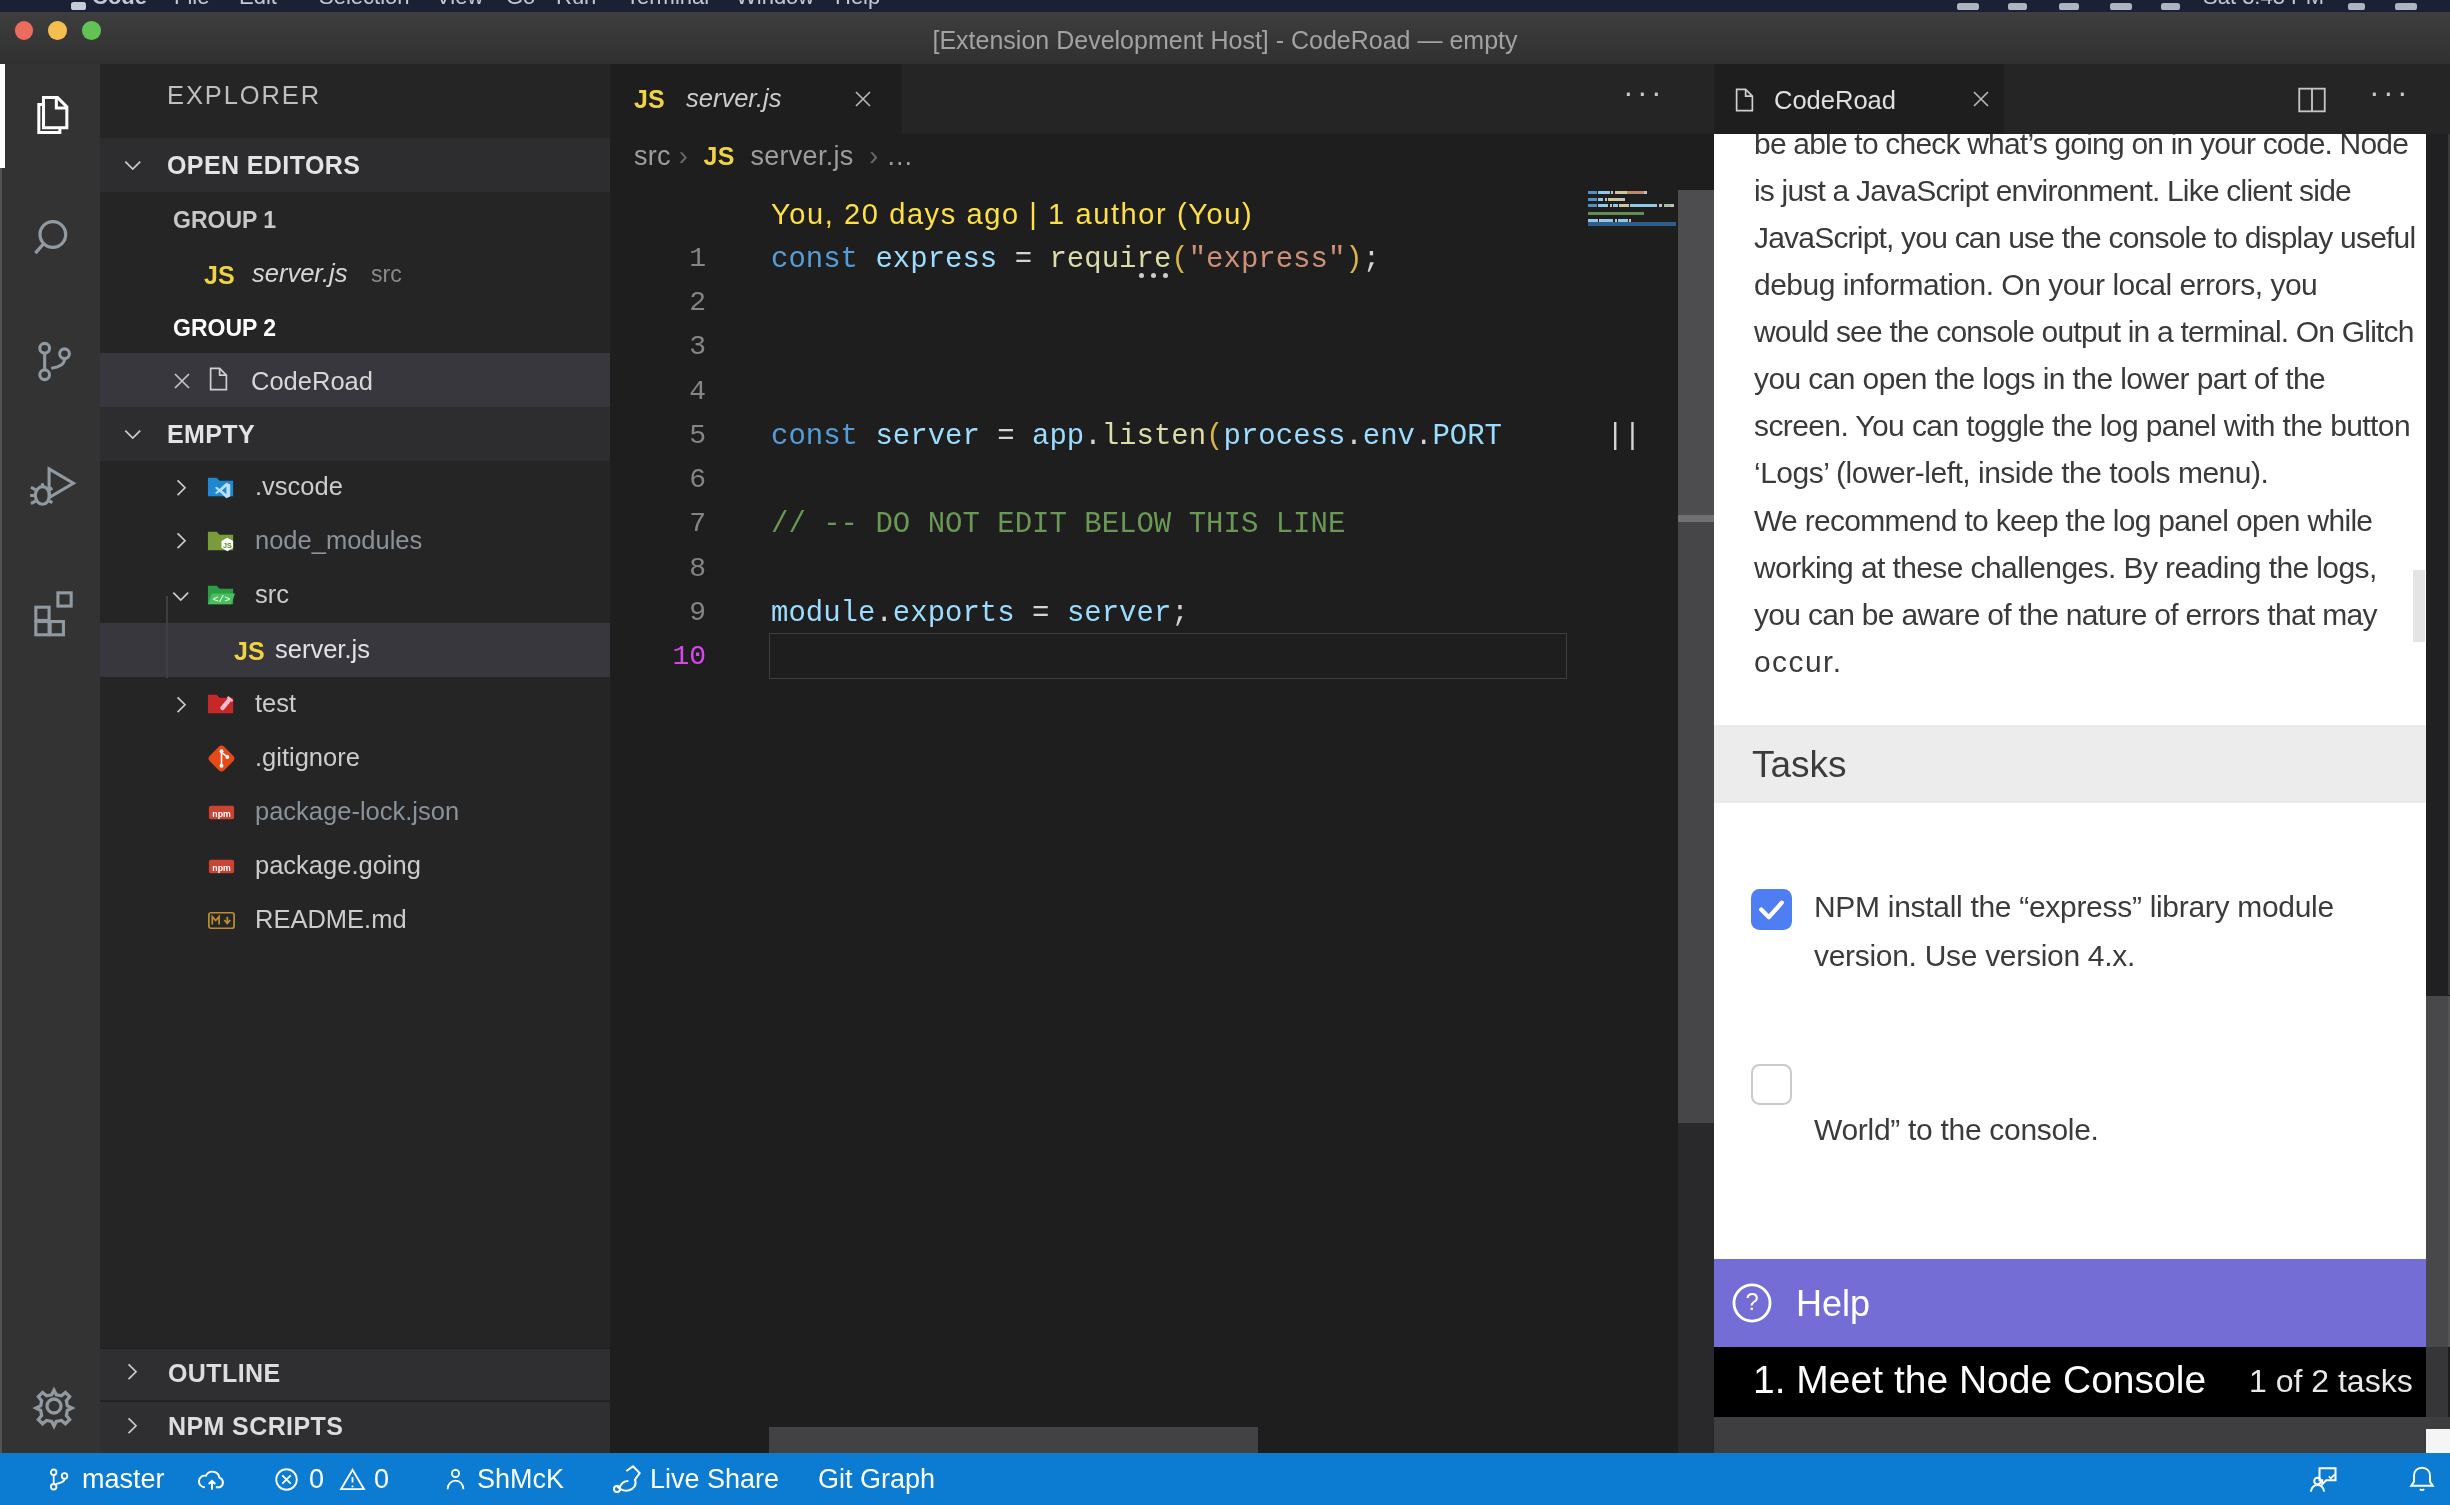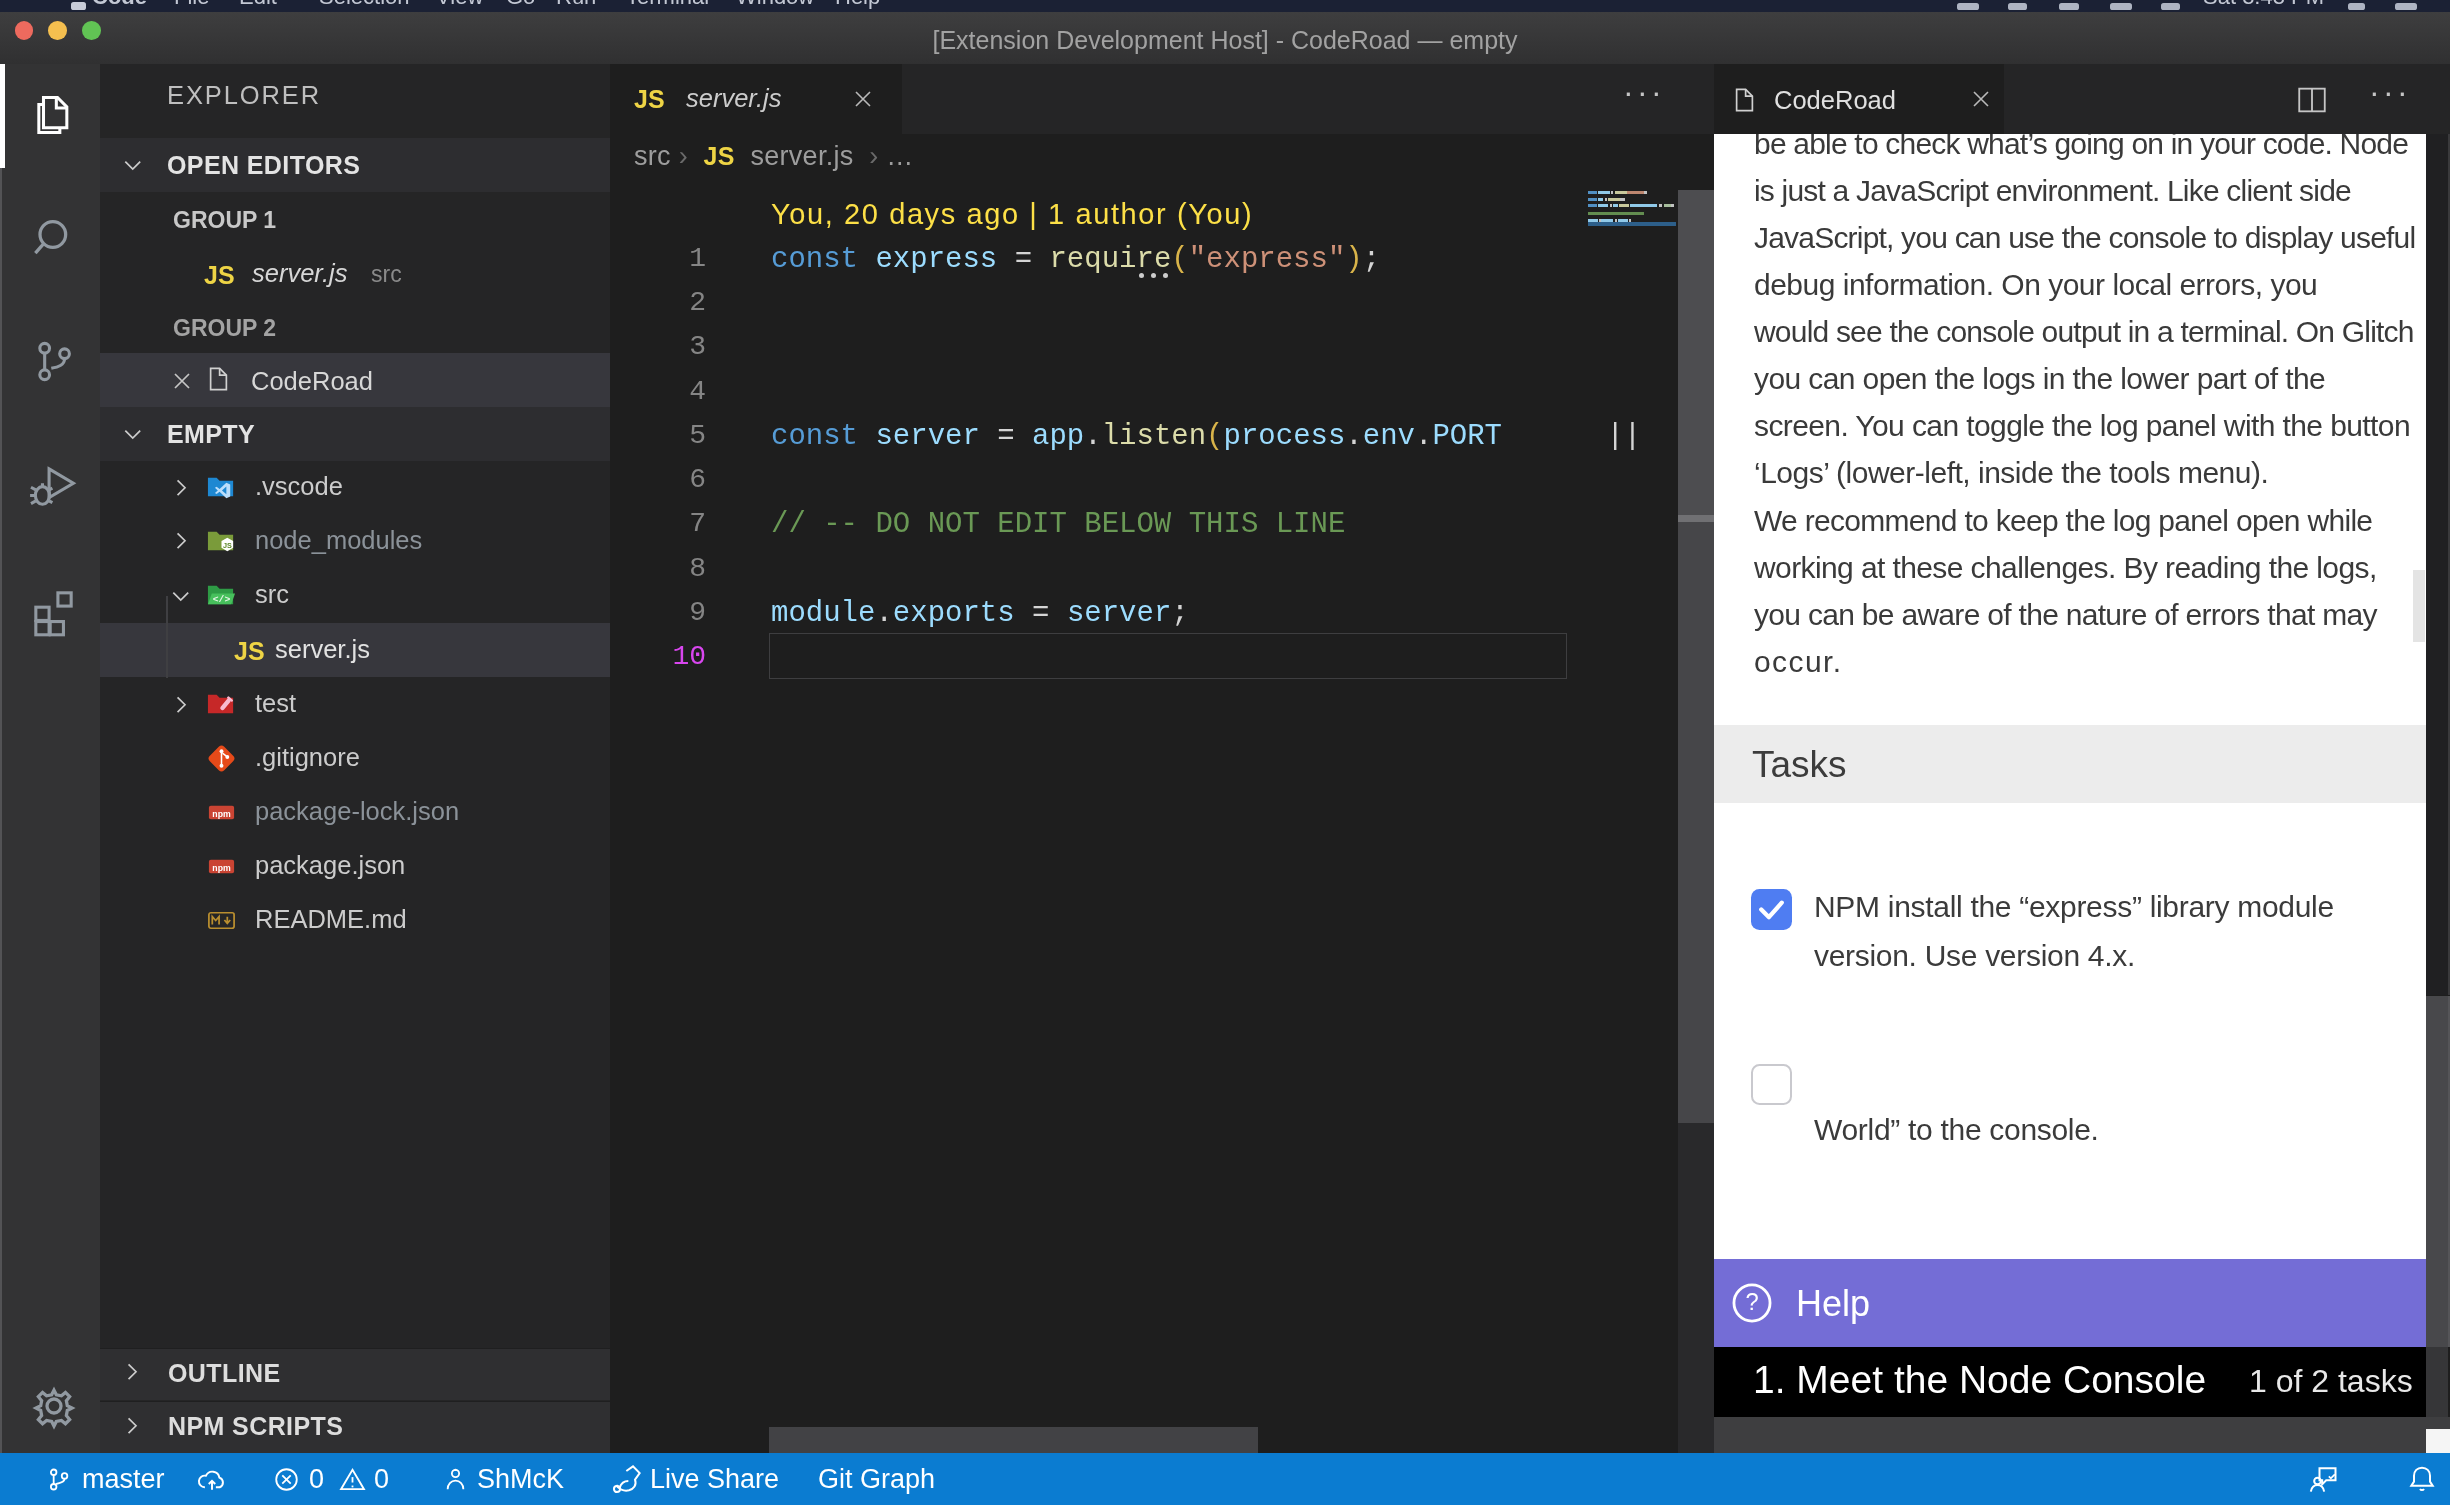"GROUP 2" div.abs { color: #a3a3a3 -> #ffffff }
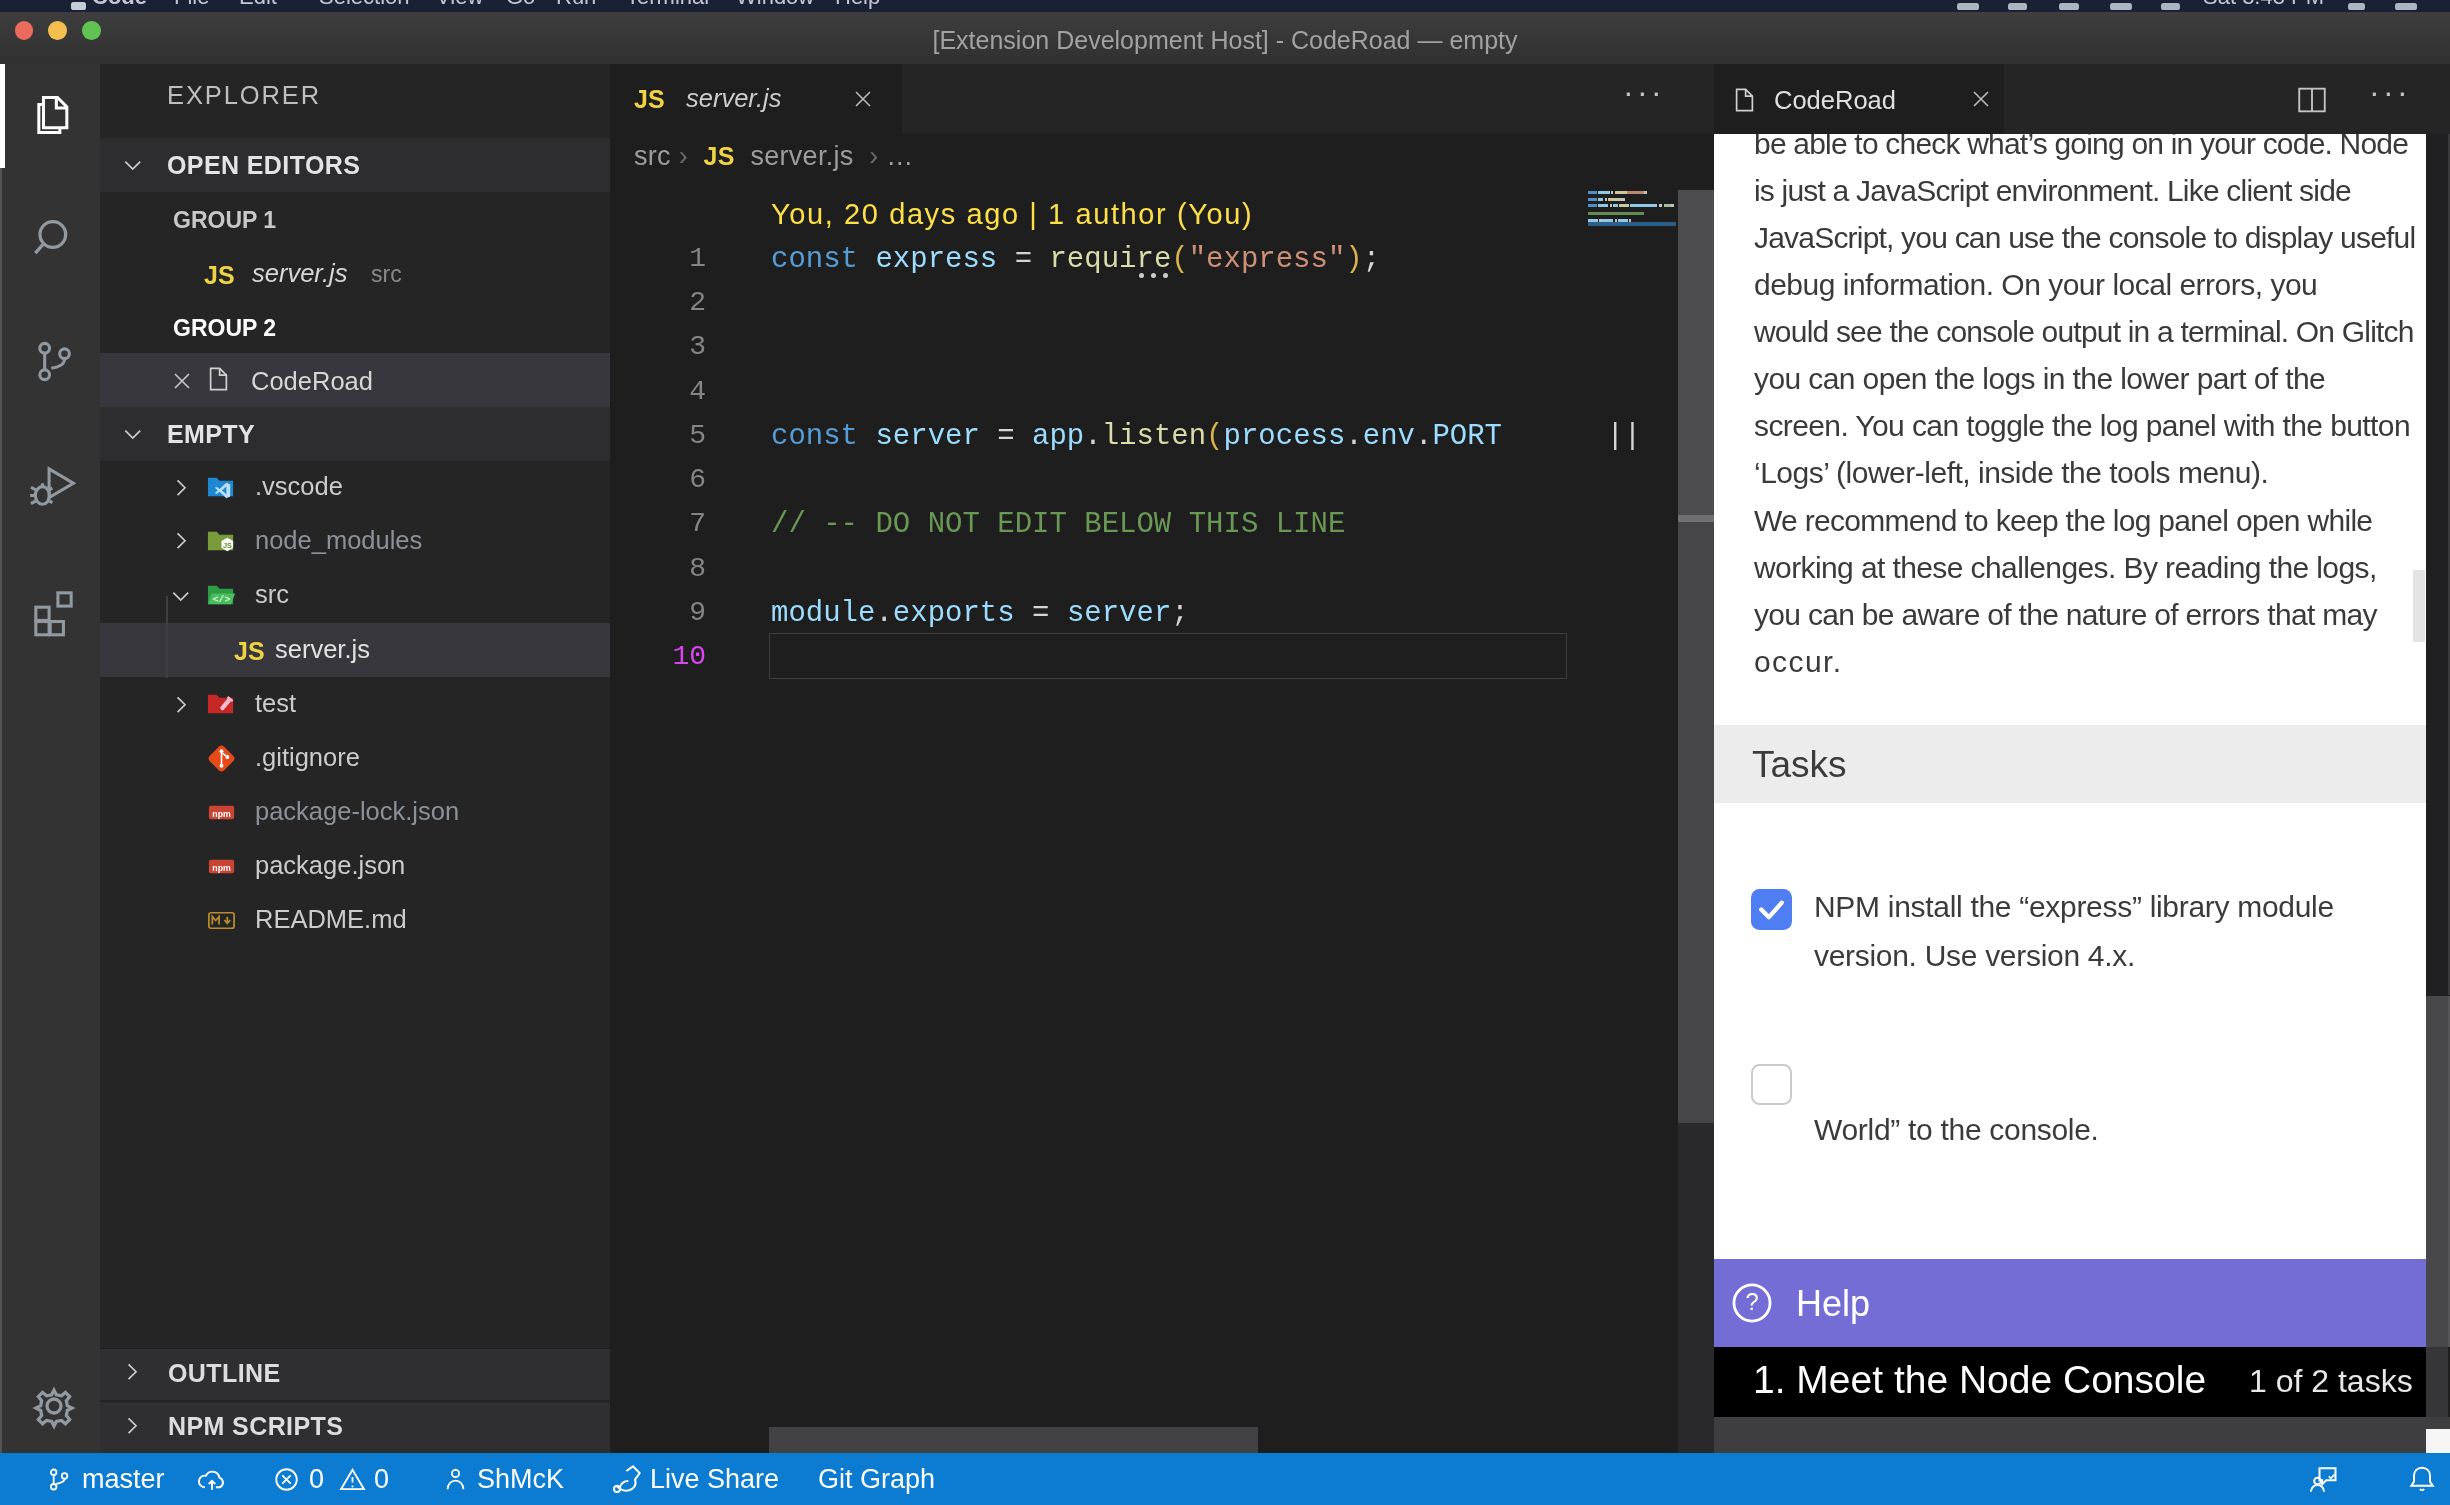"package.json" div.abs { text: package.json -> package.going }
